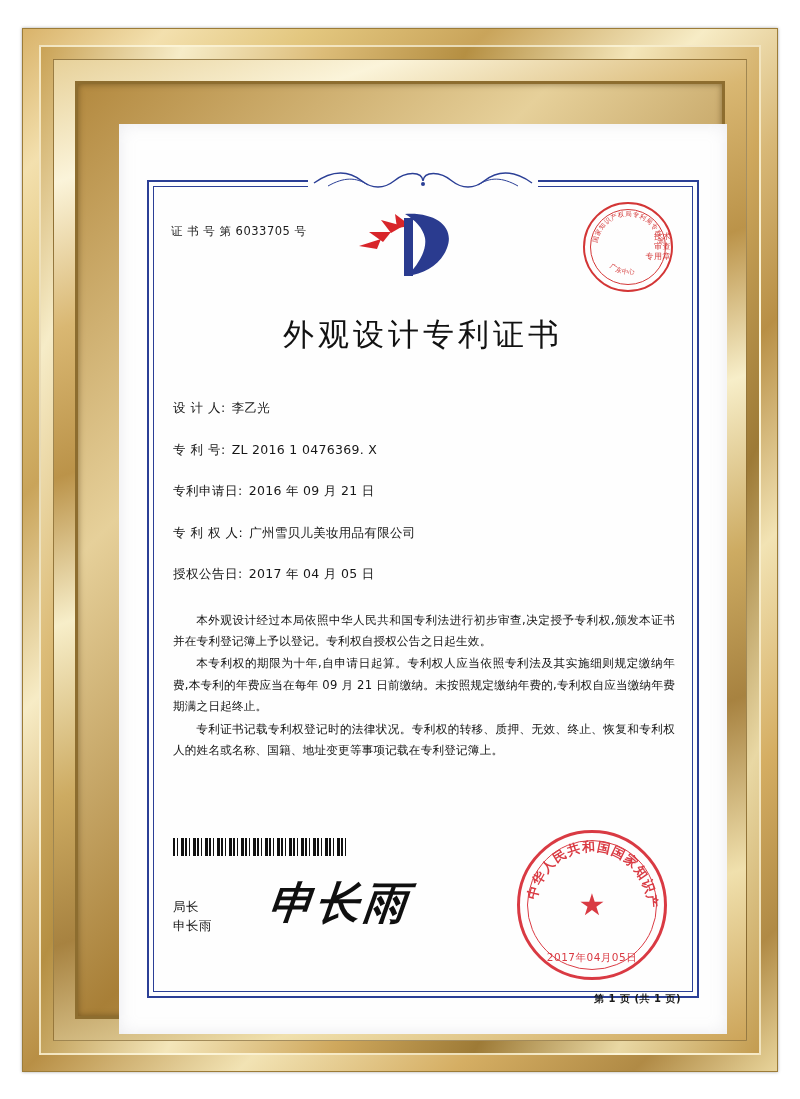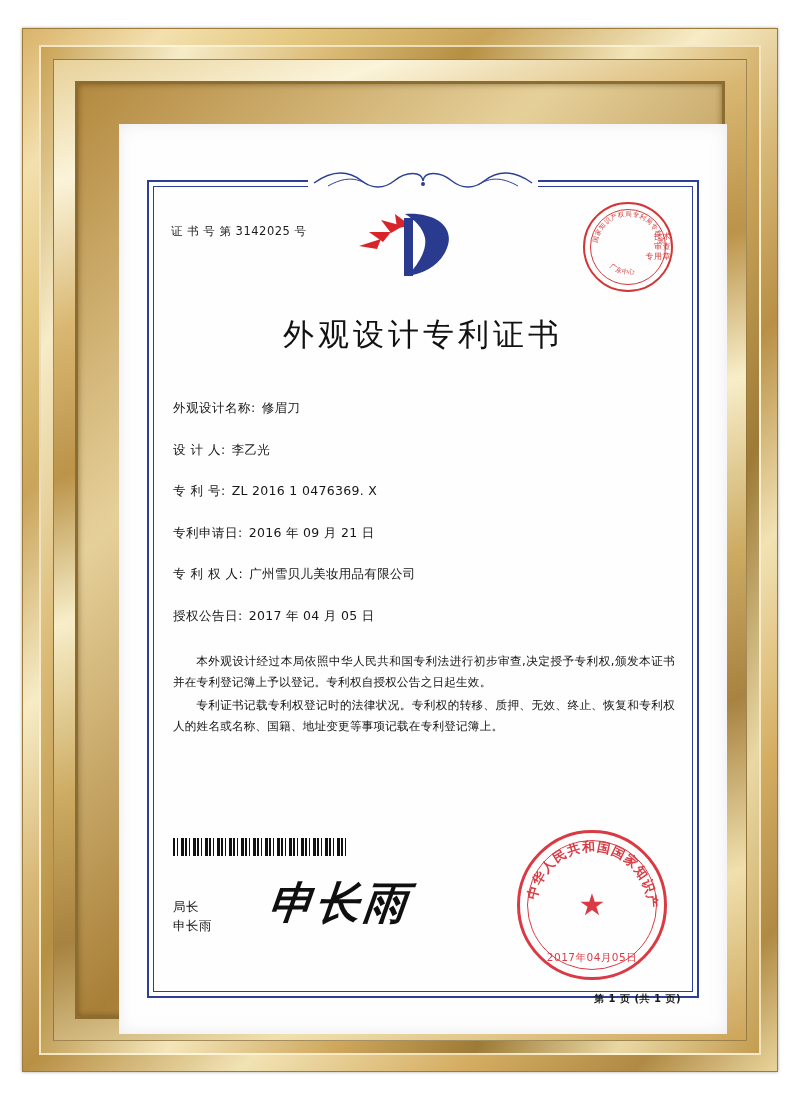"证 书 号 第 3142025" div.cert-no { text: 3142025 -> 6033705 }
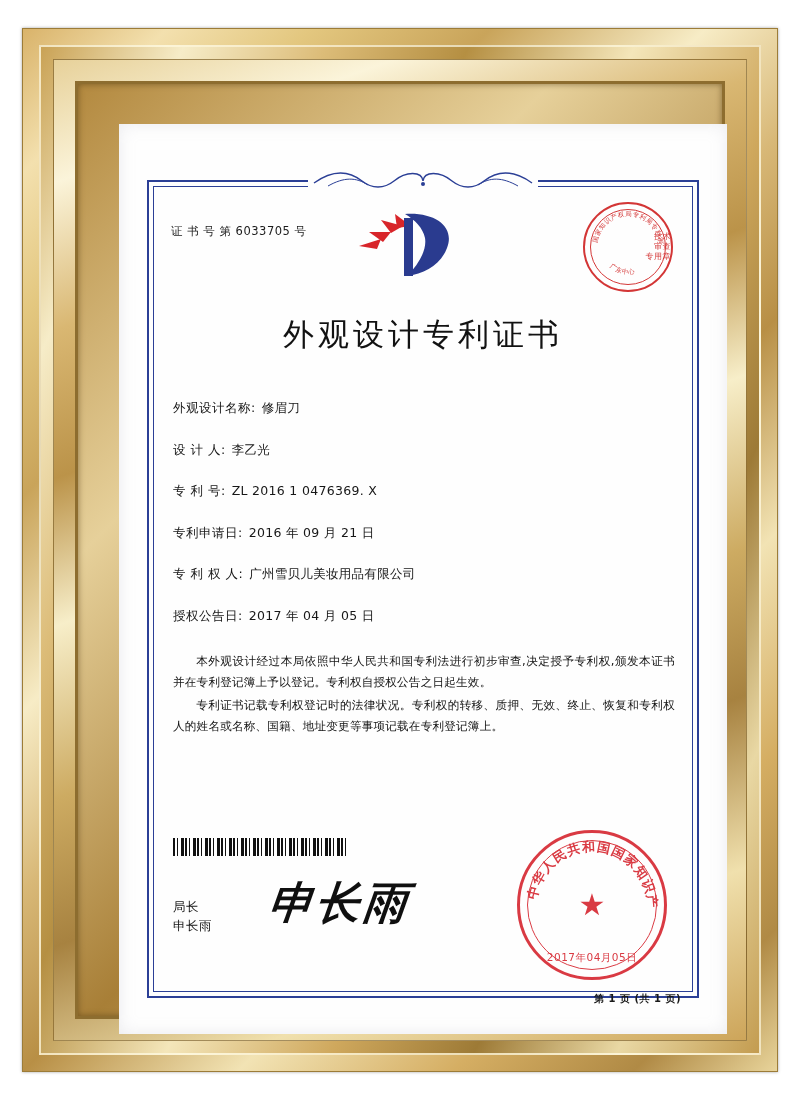"外观设计名称: 修眉刀" div.field { html: <div> <span>外观设计名称:</span><span>修眉刀</span> </div> -> none }
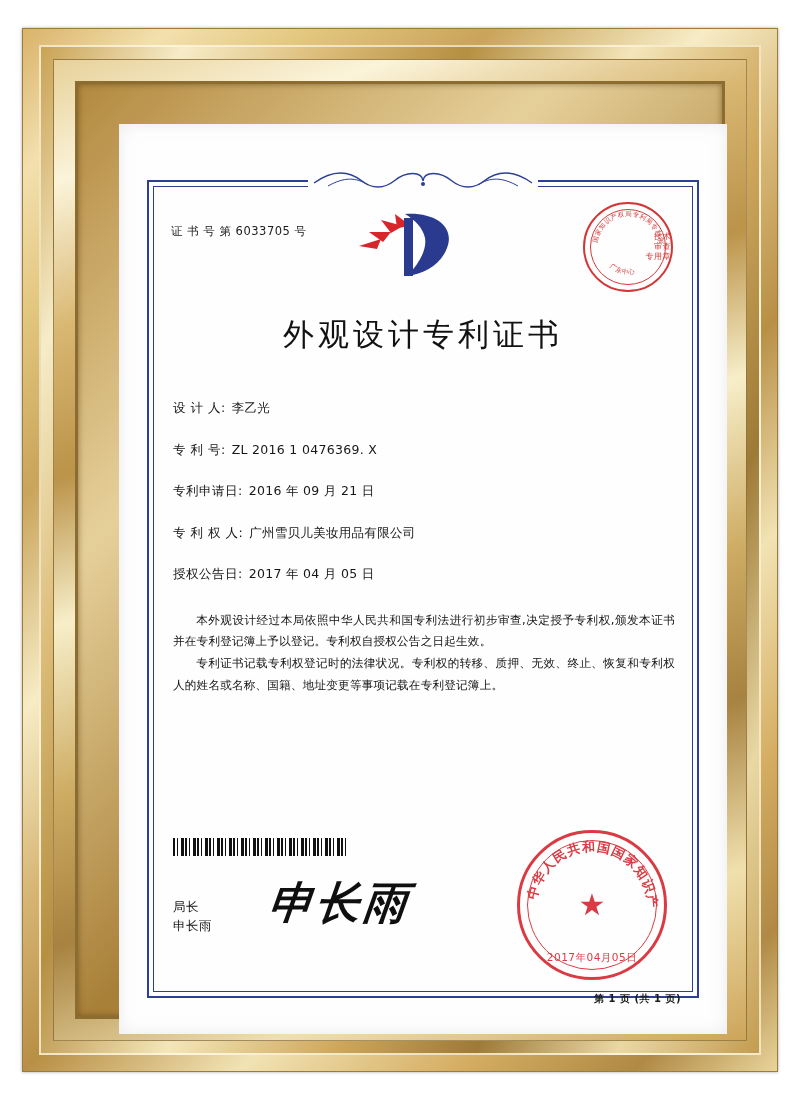"本专利权的期限为十年,自申请日起算。专利权人应当依照专利法及其实施细则规定缴纳年" p.para { html: none -> <p>本专利权的期限为十年,自申请日起算。专利权人应当依照专利法及其实施细则规定缴纳年费,本专利的年费应当在每年 09 月 21 日前缴纳。未按照规定缴纳年费的,专利权自应当缴纳年费期满之日起终止。</p> }
